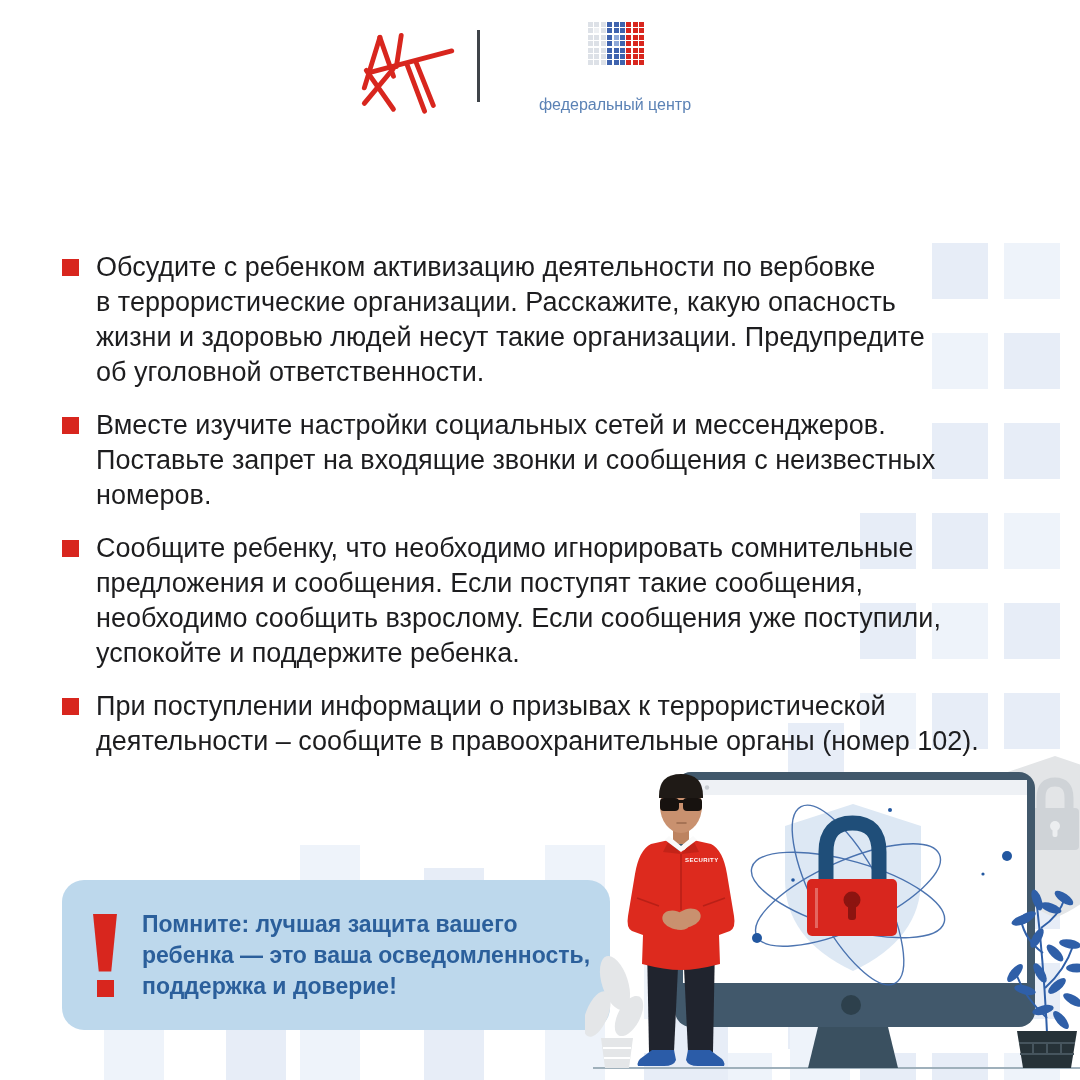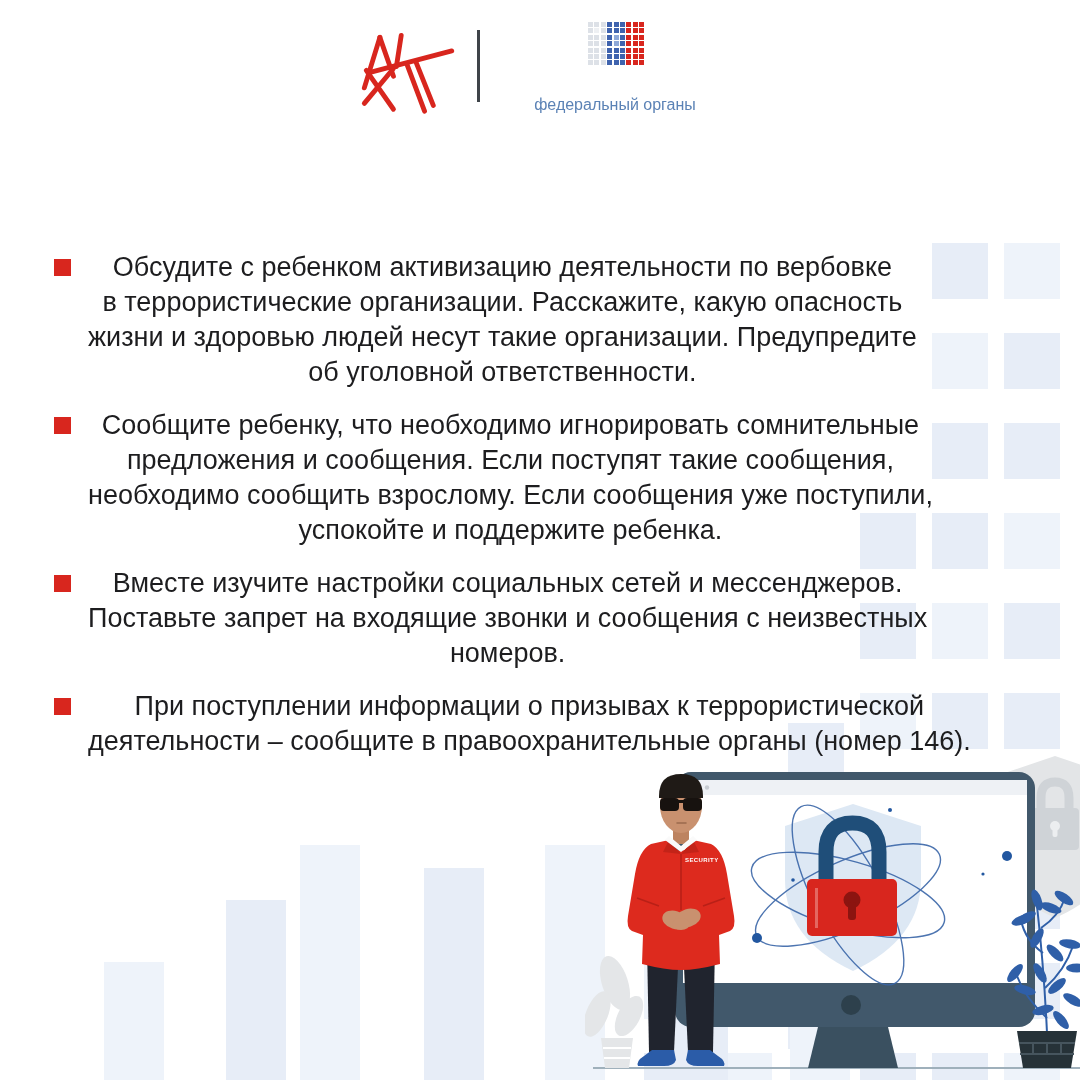"федеральный органы" div.brand-sub { text: органы -> центр }
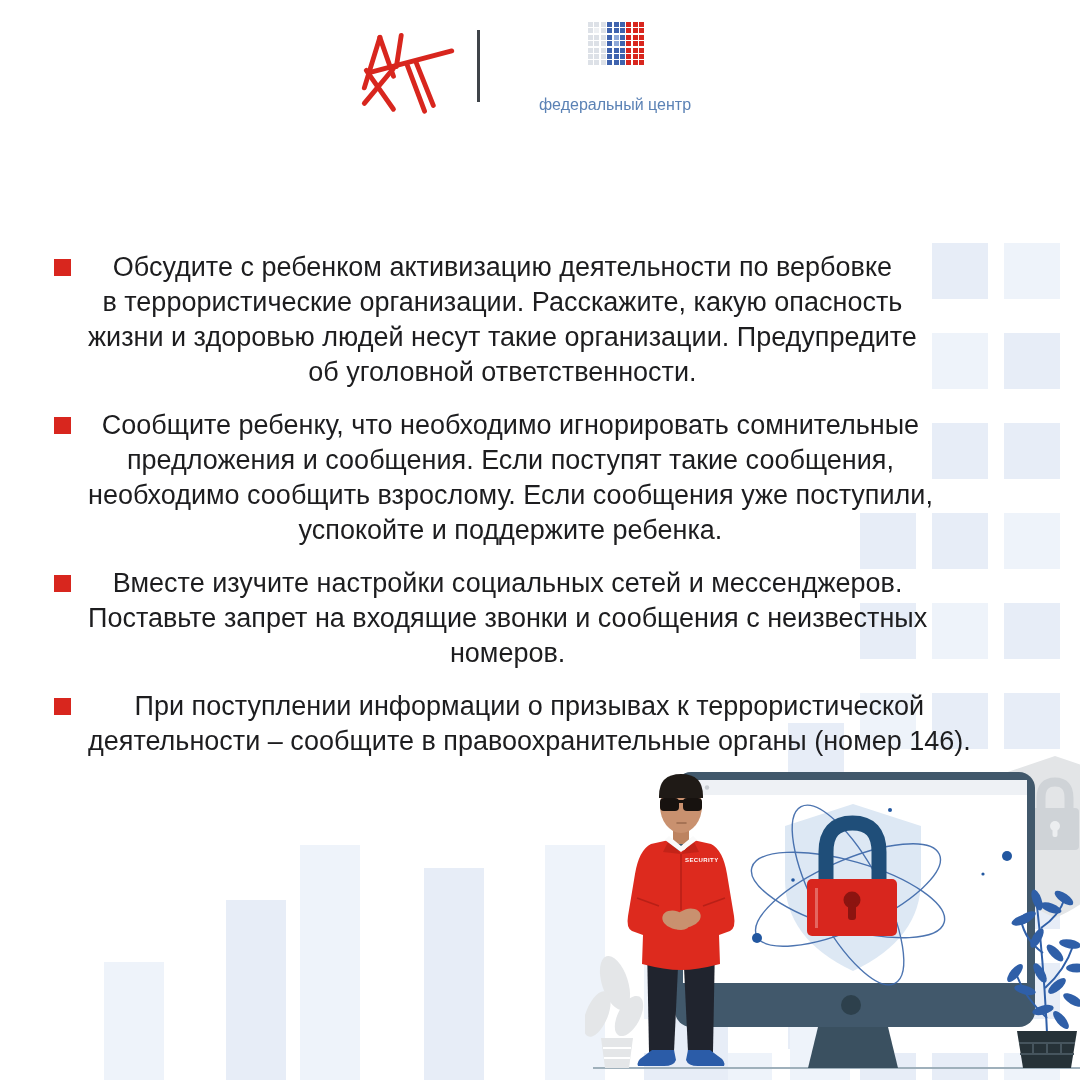"Обсудите с ребенком активизацию" .bullets { left: 52px -> 60px; text-align: center -> none }
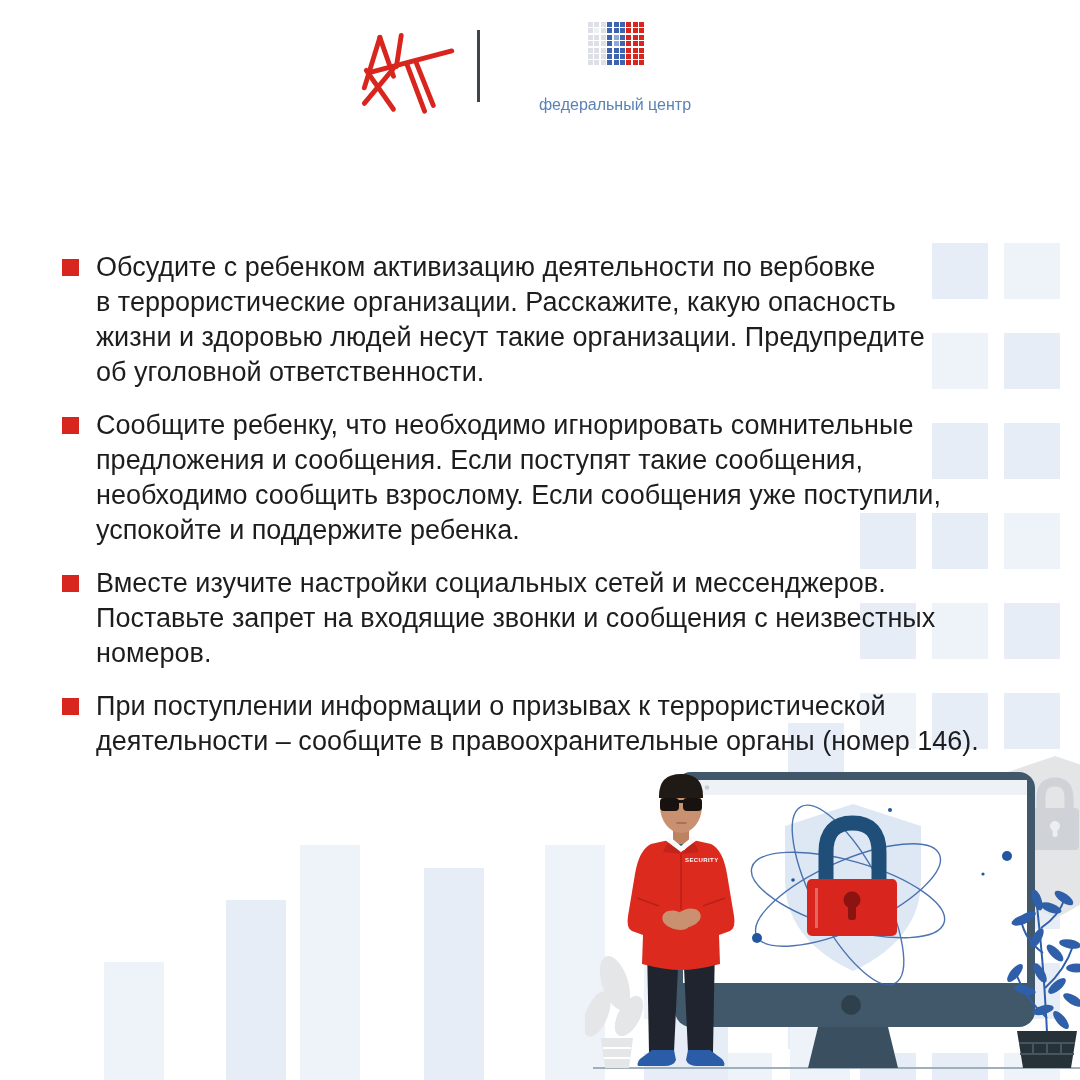"Сообщите ребенку, что необходимо" div.bullet { order: before "Вместе изучите настройки социальных" -> after "Вместе изучите настройки социальных" }
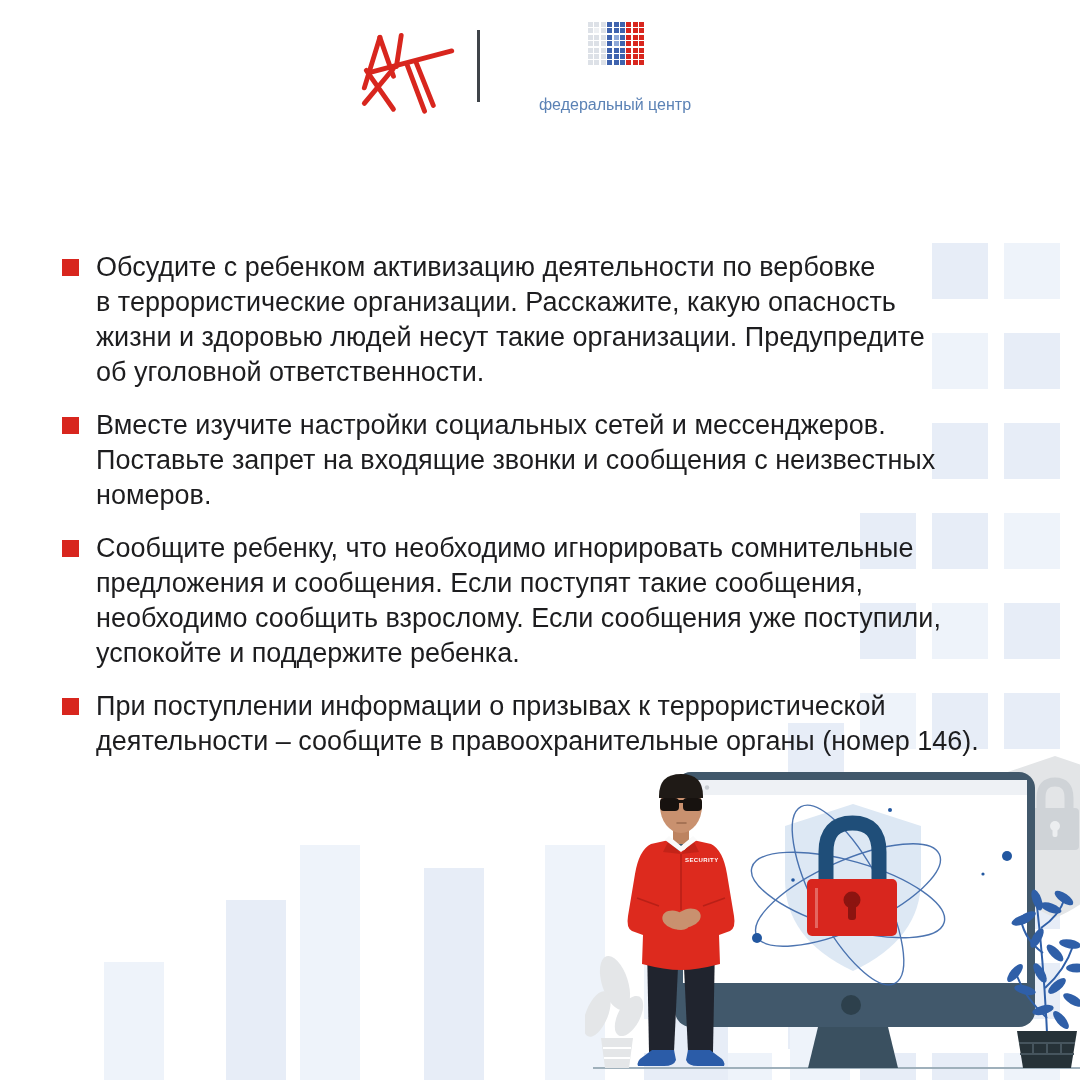"При поступлении информации о призывах" span.txt { text: 146 -> 102 }
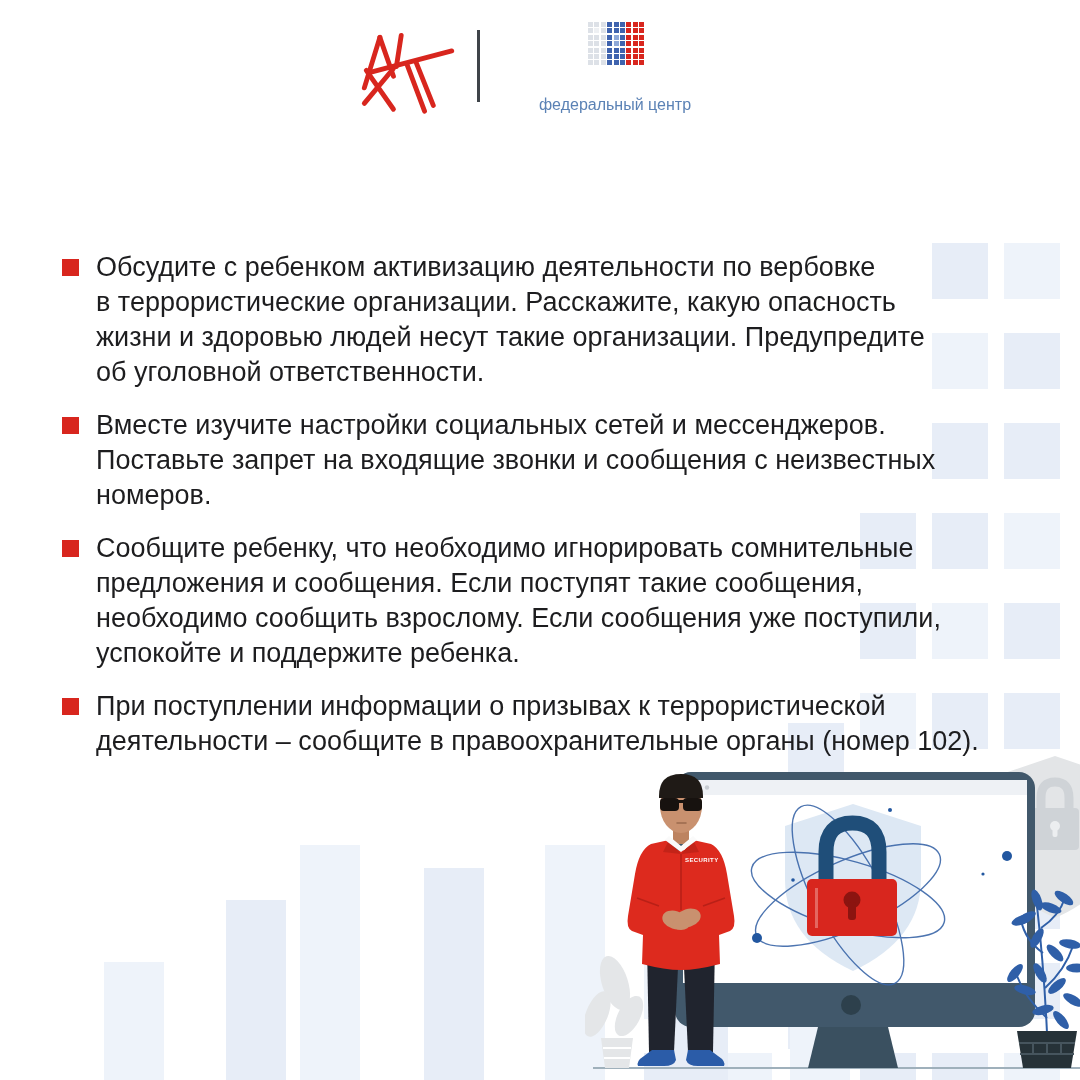"Помните: лучшая защита вашего" div.note-box { html: none -> <div> <div> <div></div> <div></div> </div> <div>Помните: лучшая защита вашего ребенка — это ваша осведомленность, поддержка и доверие!</div> </div> }
